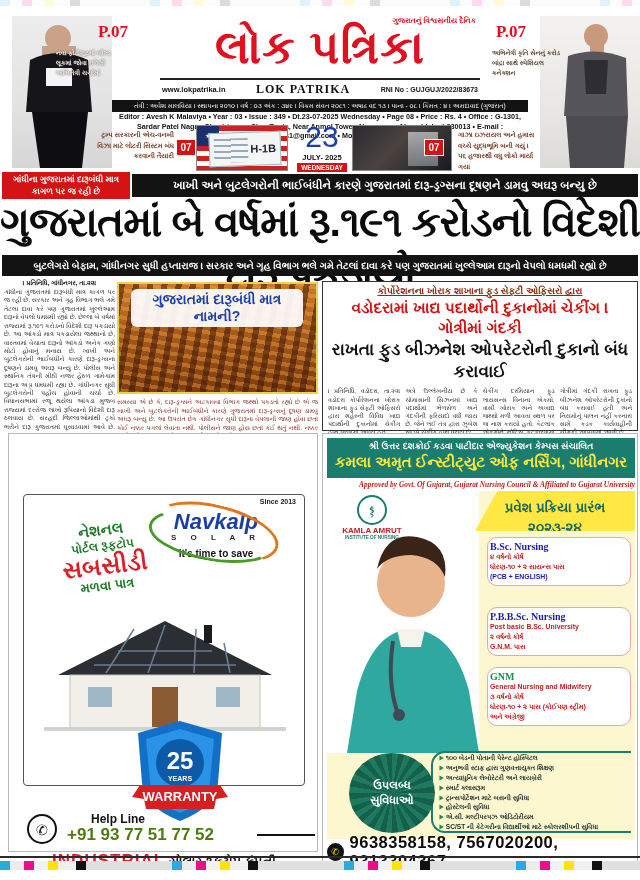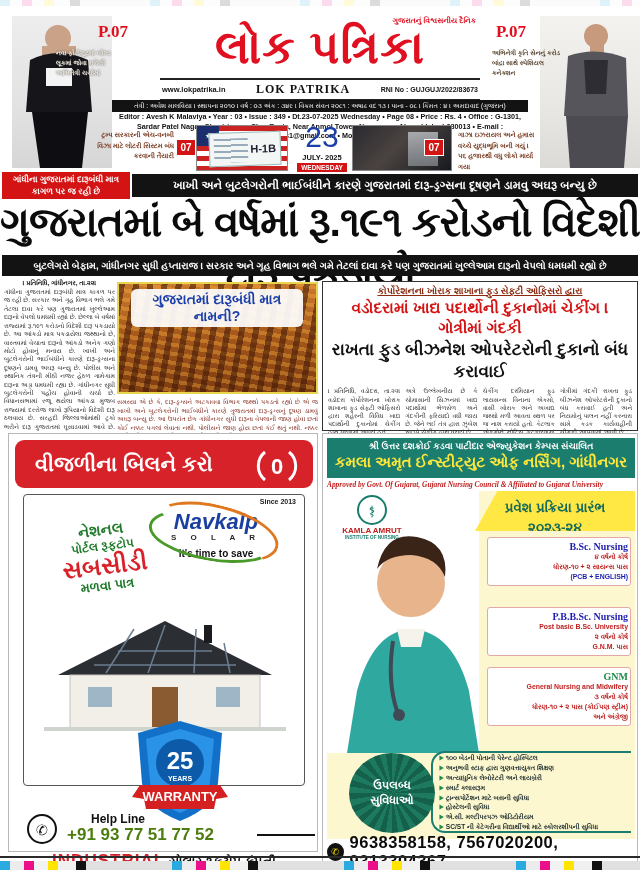"વીજળીના બિલને કરો" div.redhead { html: <div> <span>વીજળીના બિલને કરો</span> <svg> <path></path> <path></path> <text>0</text> </svg> </div> -> none }
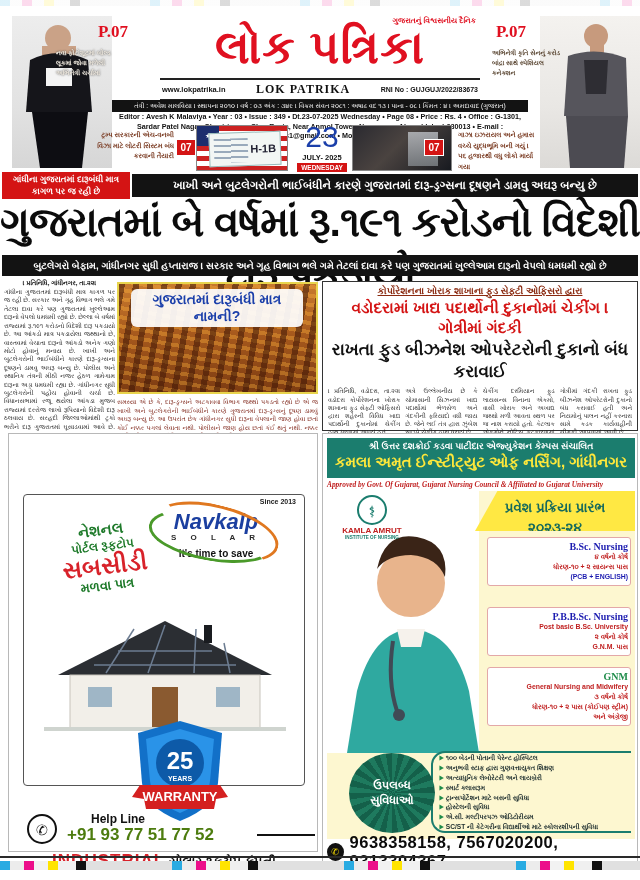"Approved by Govt. Of Gujarat," .adR .approved { text-align: left -> right }
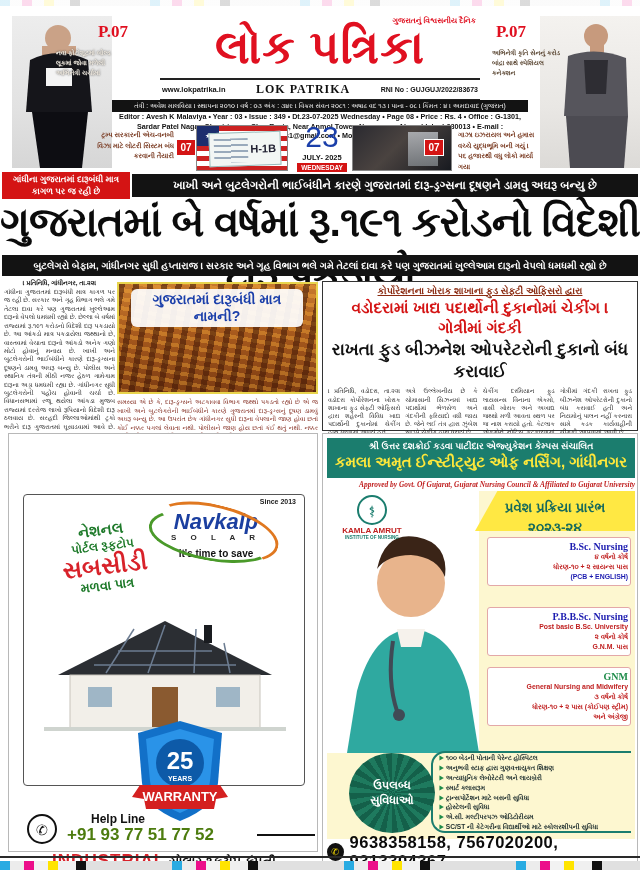"B.Sc. Nursing" .adR .cbox { border-radius: 3px -> 10px; text-align: right -> left }
